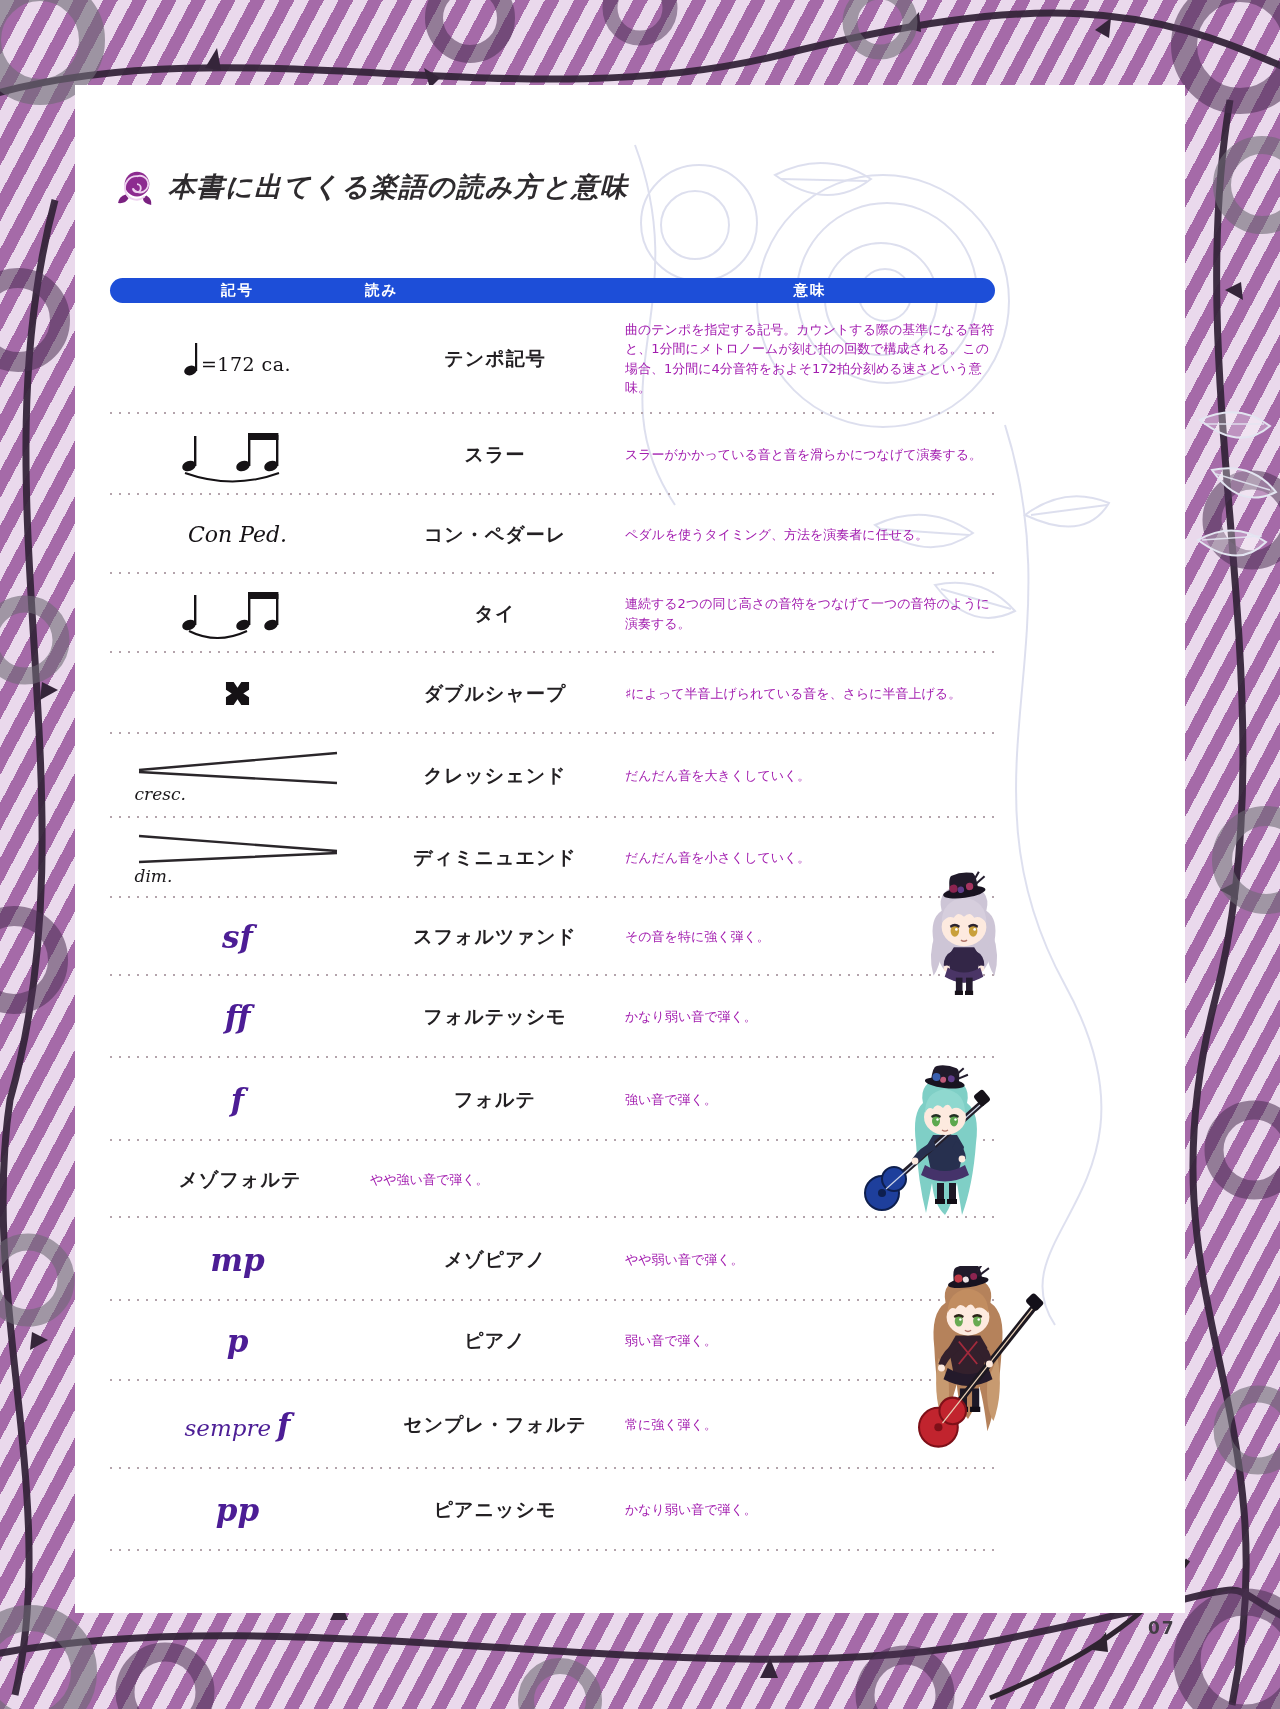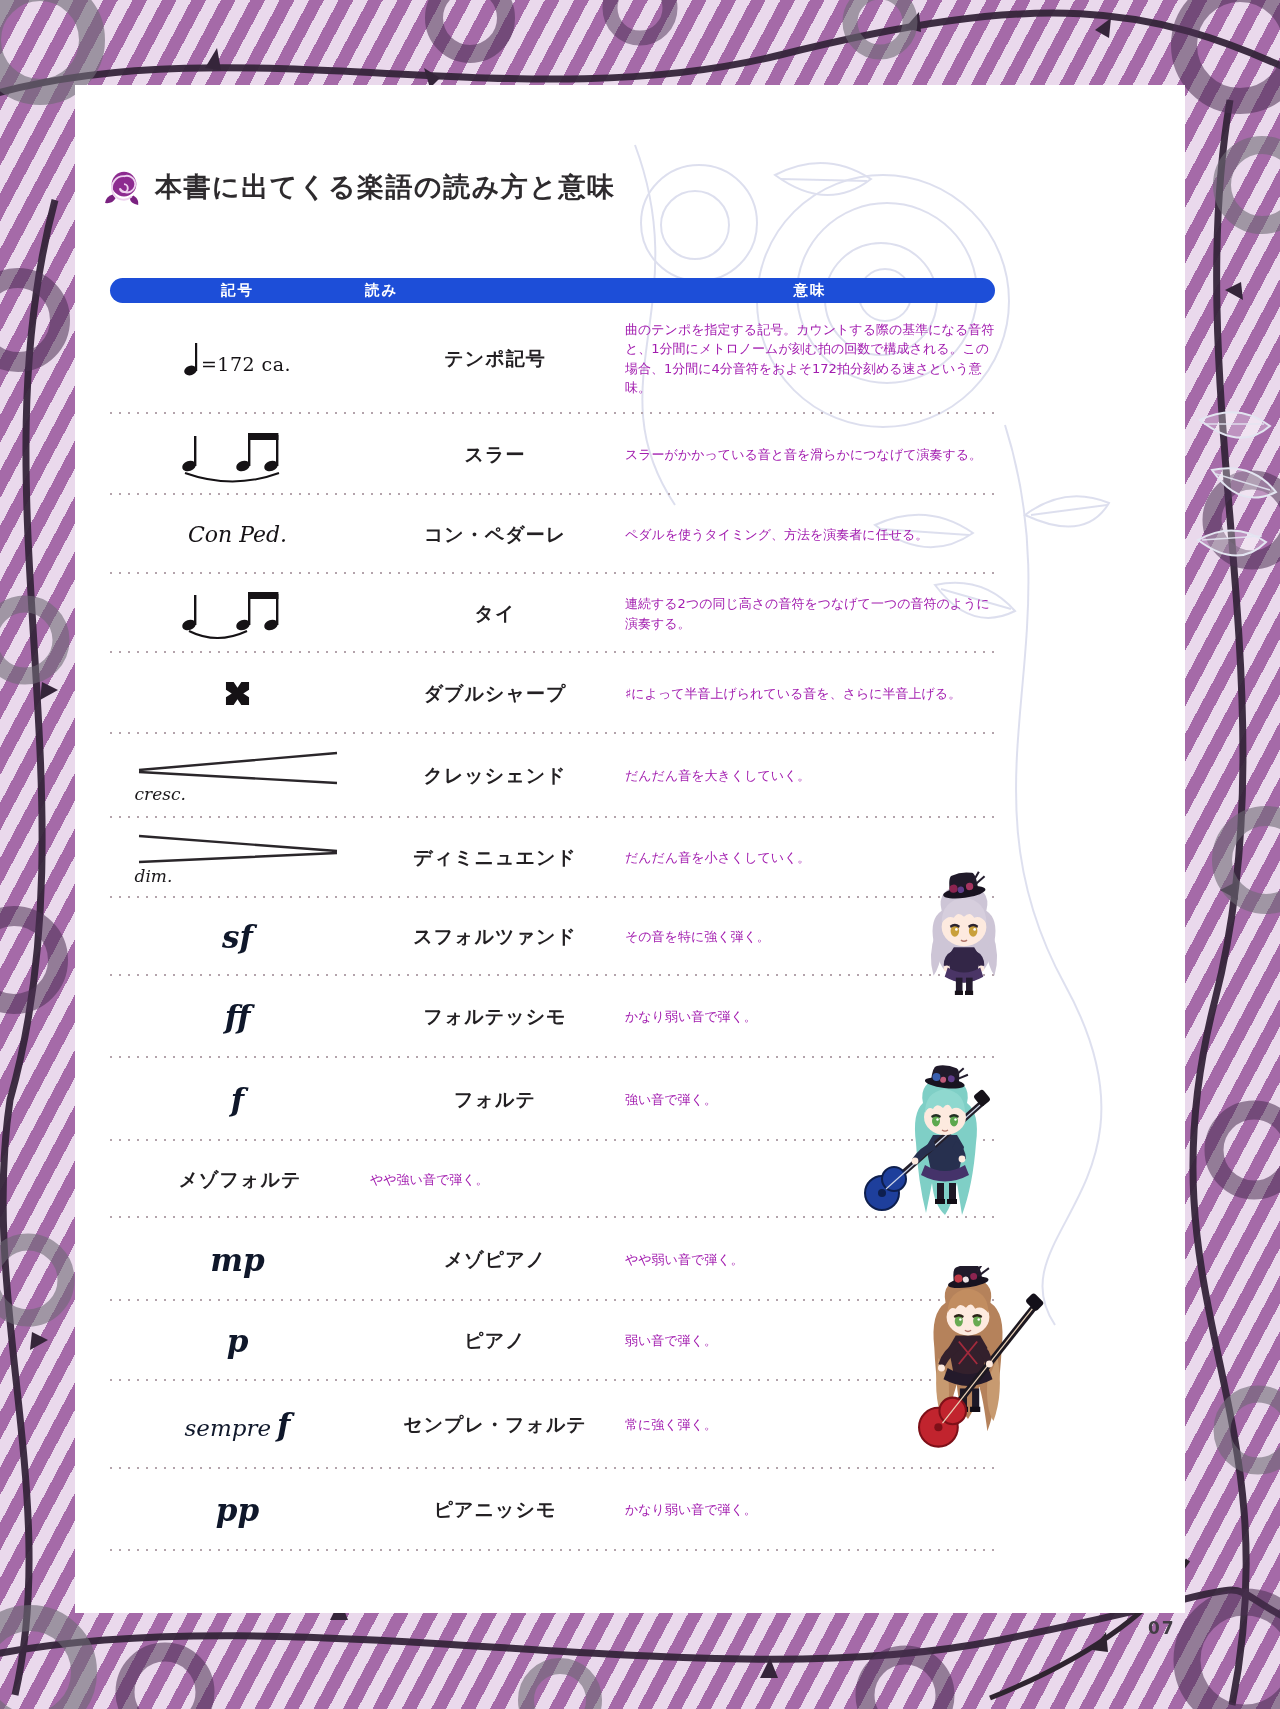"本書に出てくる楽語の読み方と意味" .title-row { font-style: none -> italic; left: 30px -> 43px }
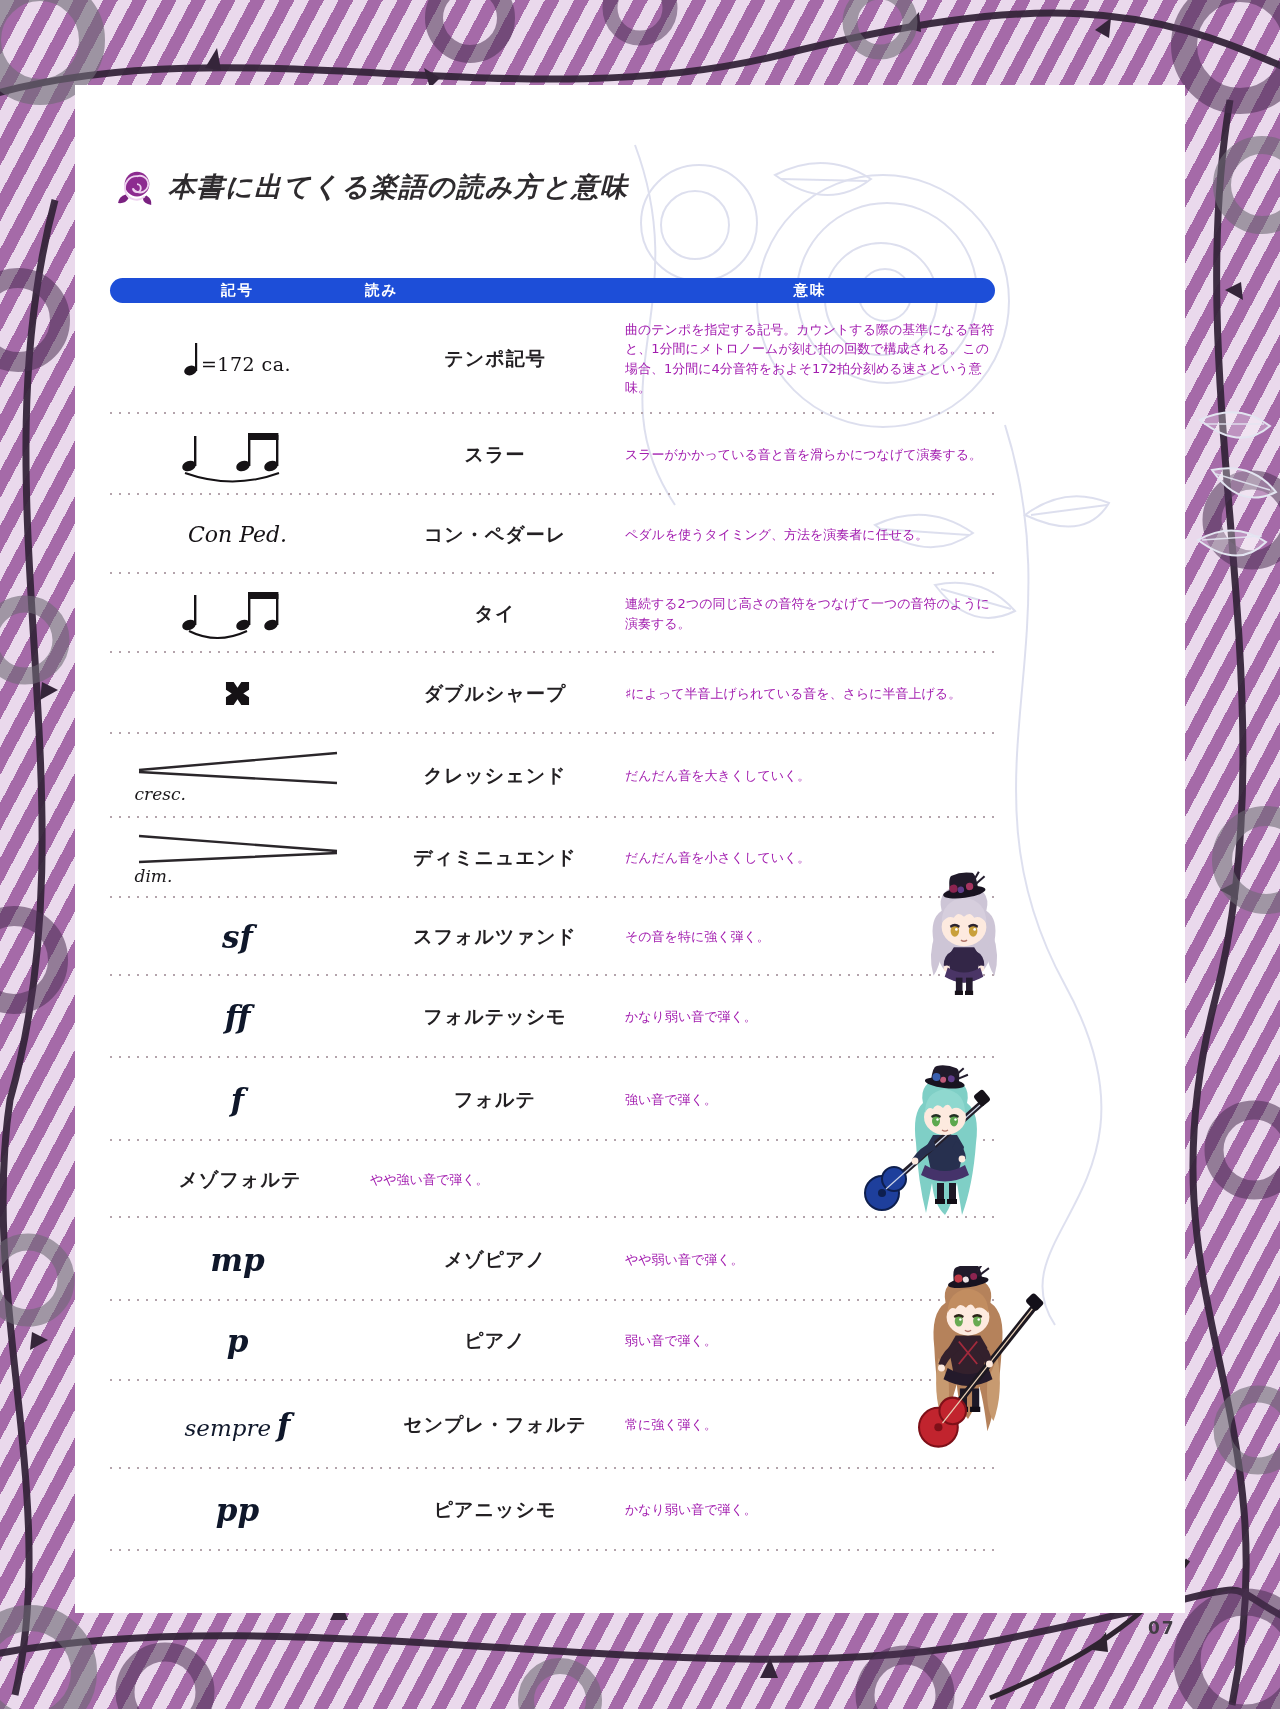"sf" .dyn { color: #0f172a -> #4c1d95 }
